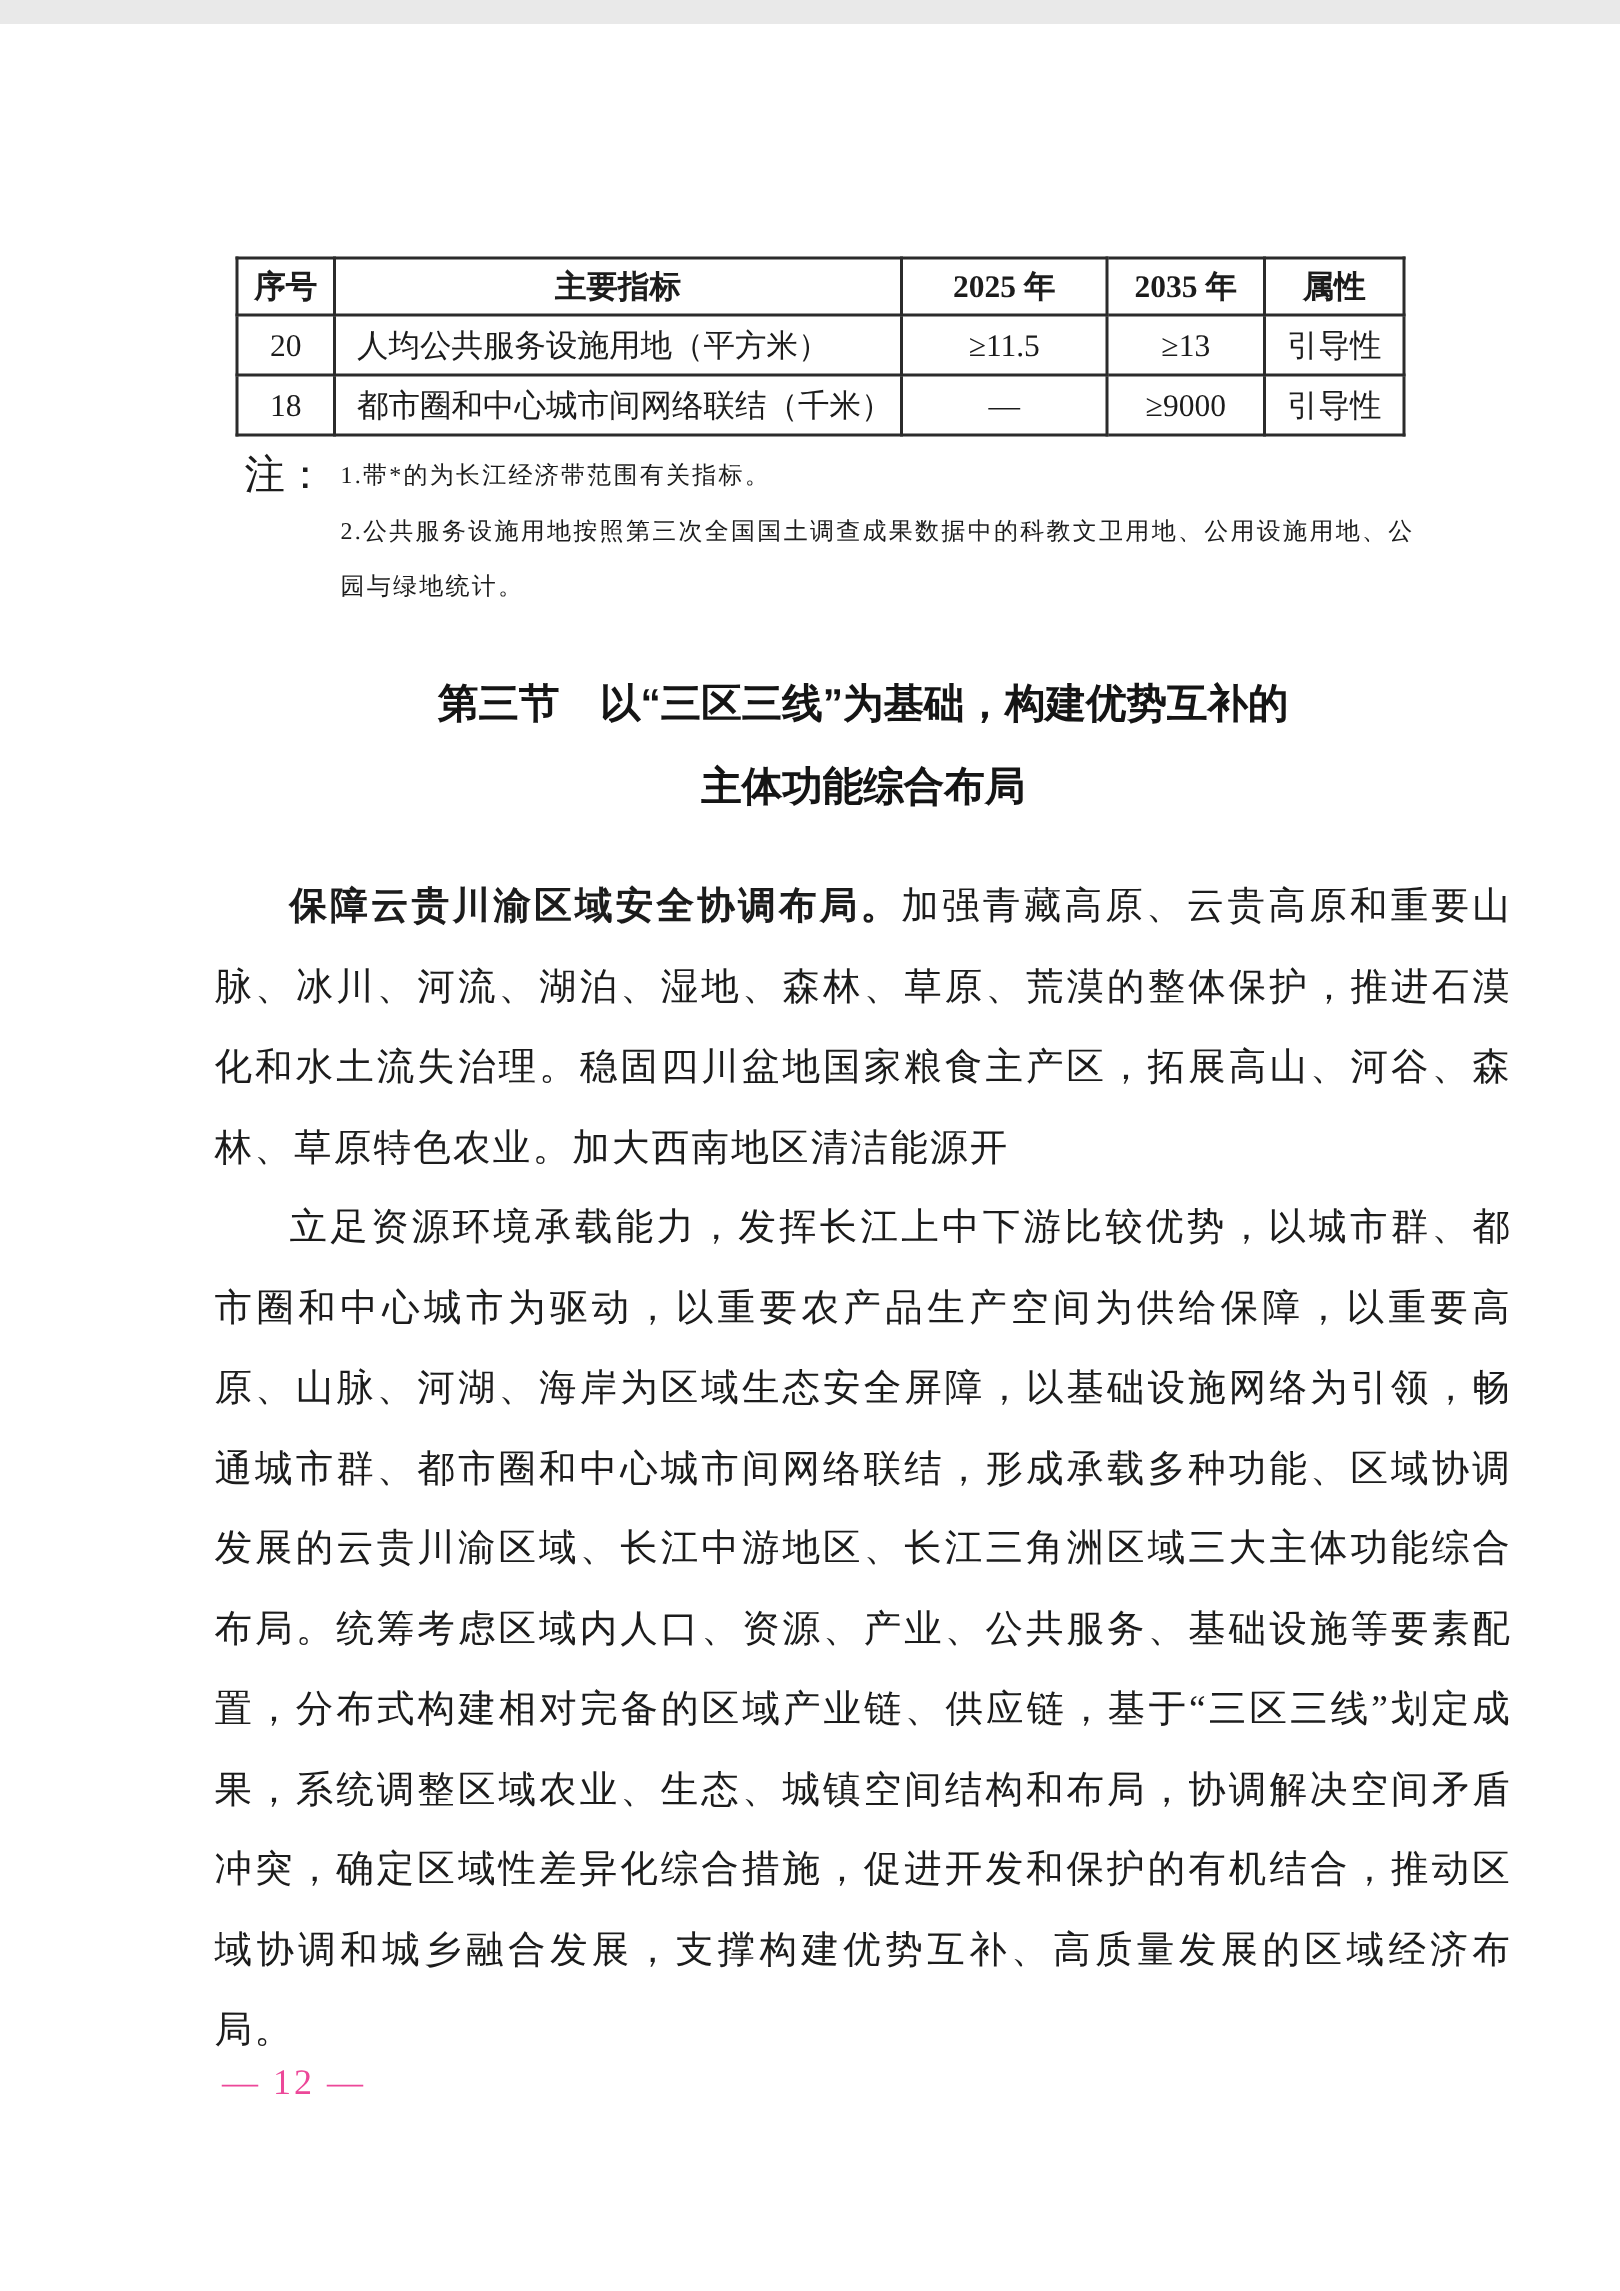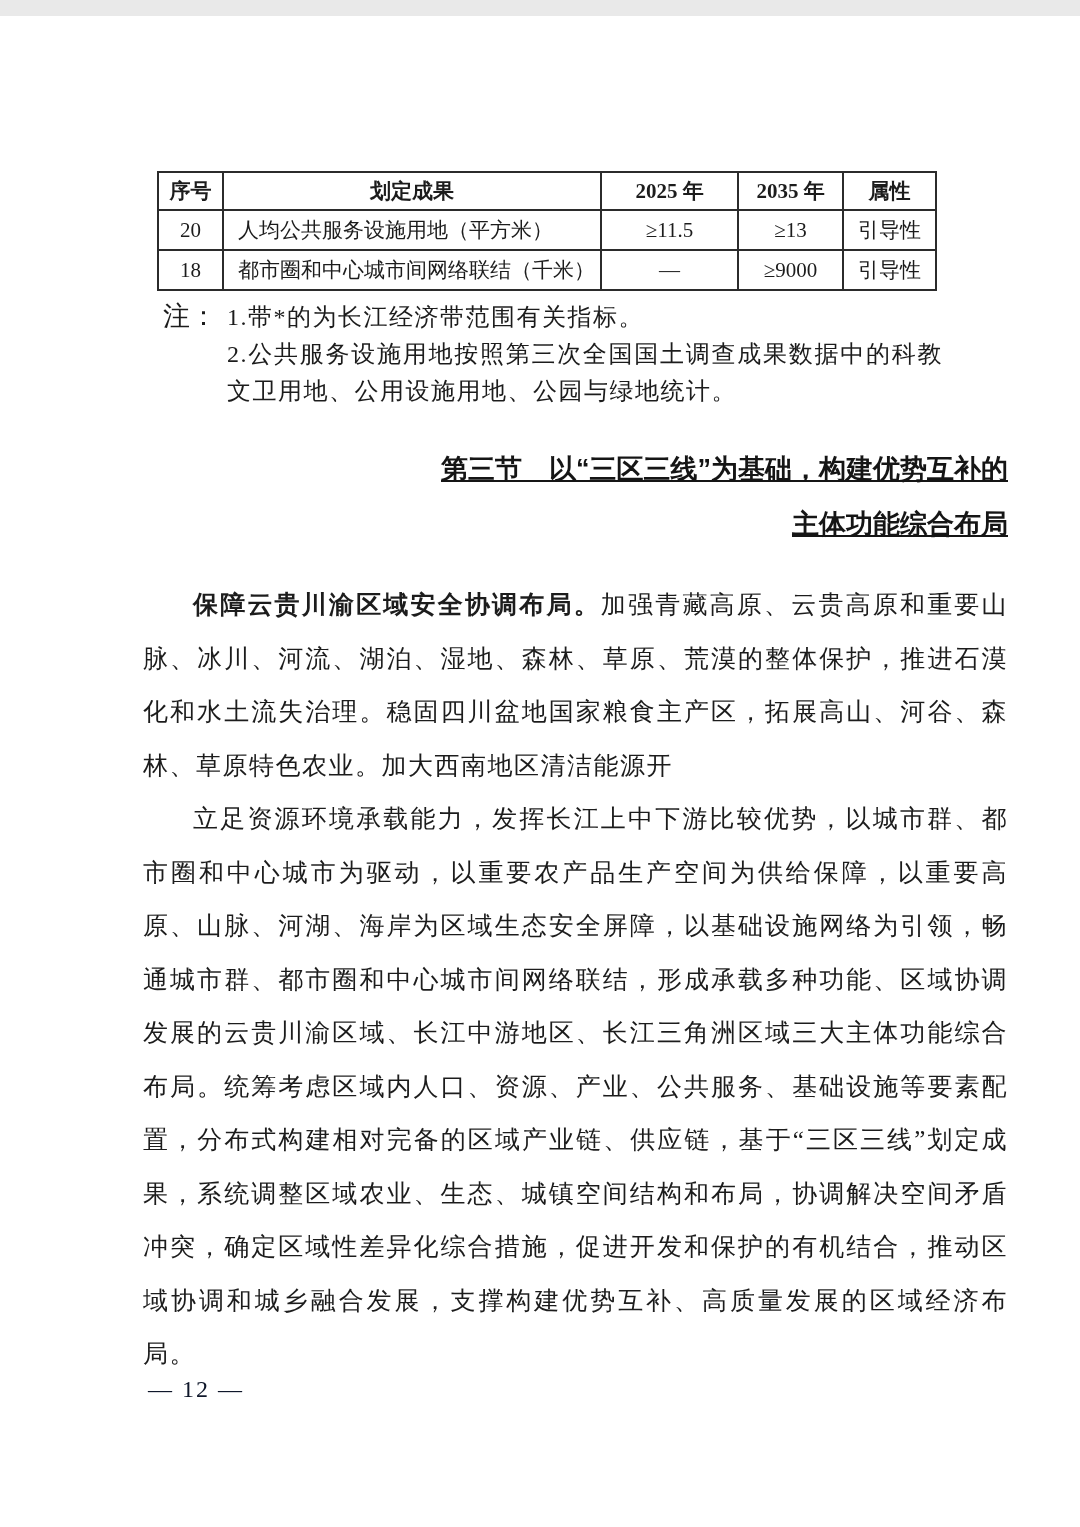"划定成果" th { text: 划定成果 -> 主要指标 }
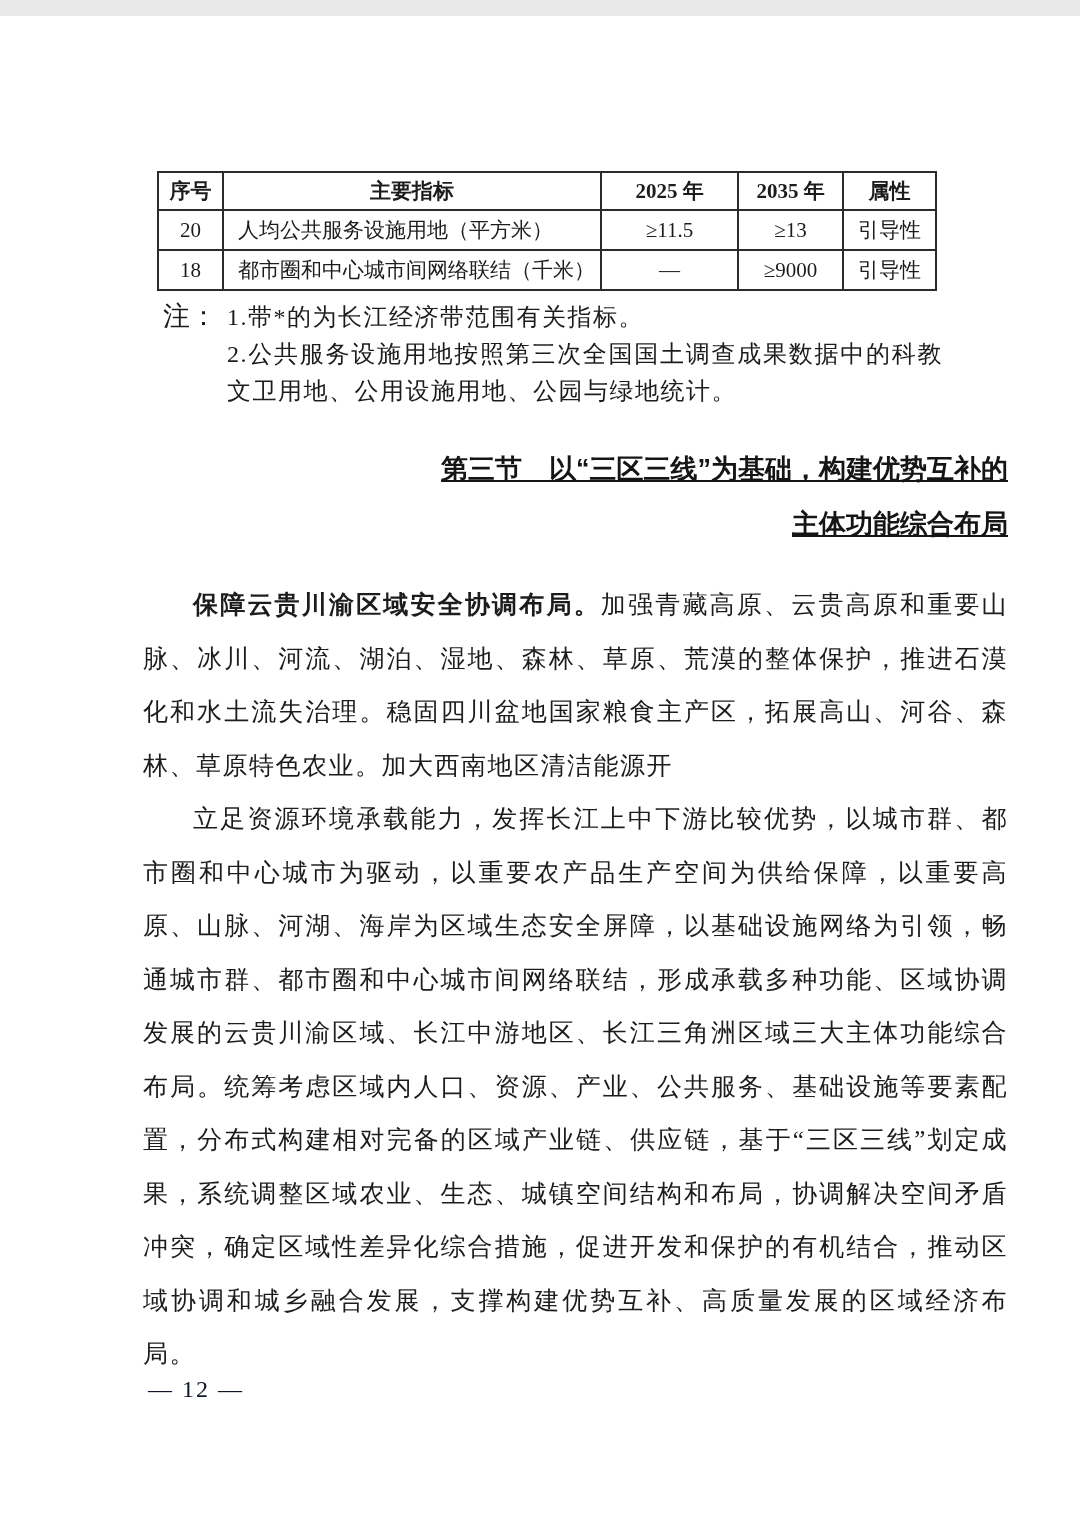"1.带*的为长江经济带范围有关指标。" .note-item { font-size: 24px -> 16px }
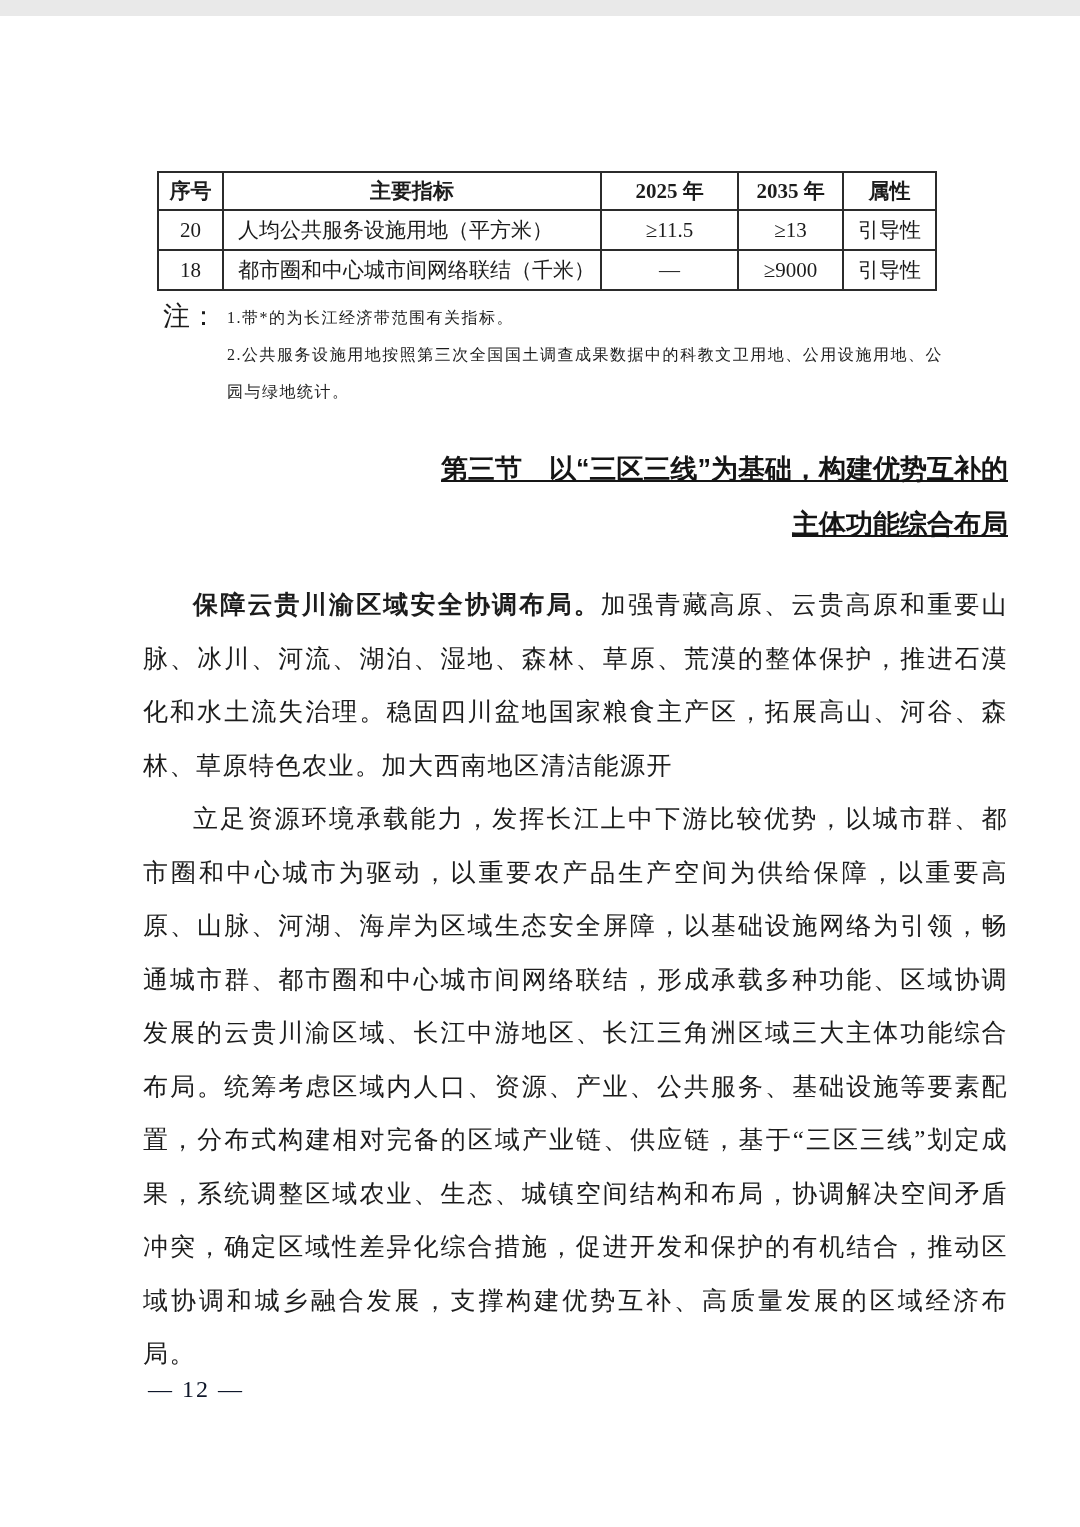"第三节 以“三区三线”为基础，构建优势互补的" .section-heading { text-align: right -> center; text-decoration: underline -> none }
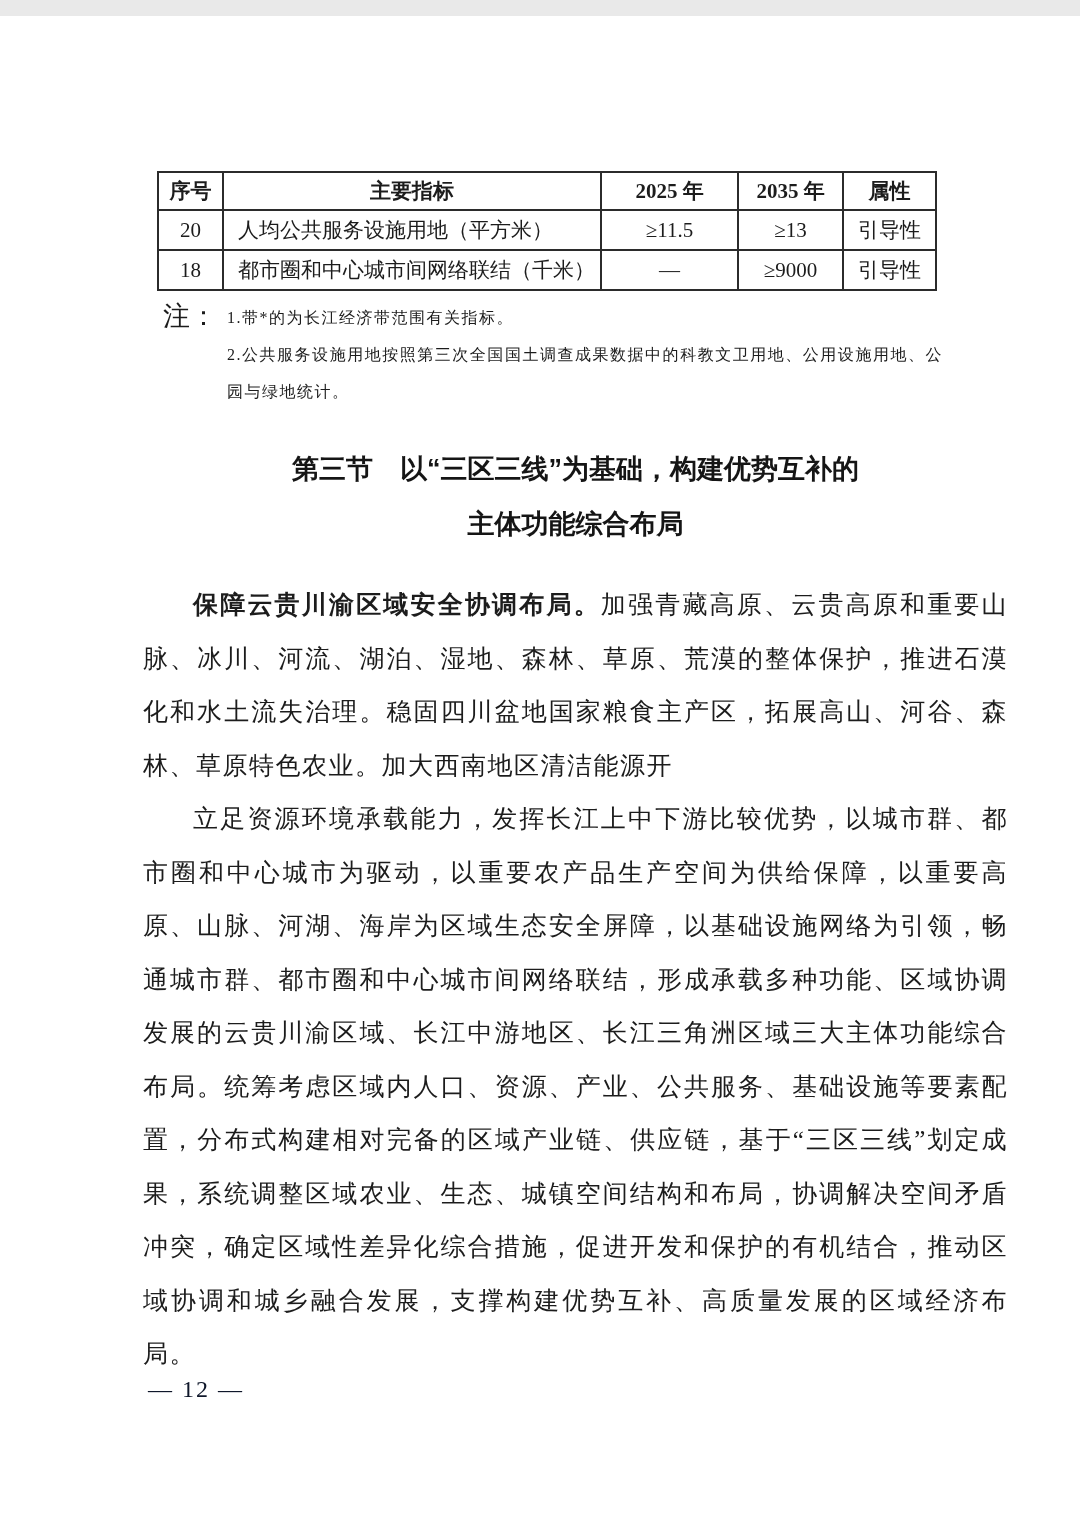"— 12 —" .page-number { color: #0f172a -> #ec4899 }
